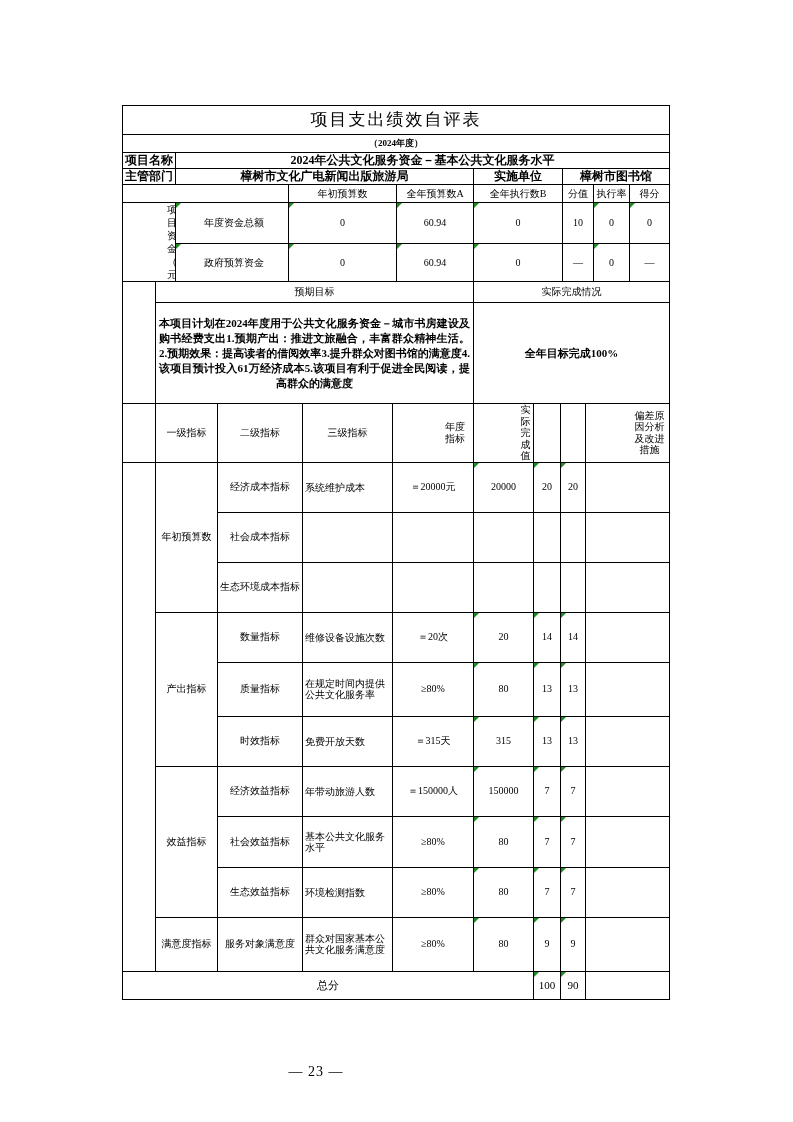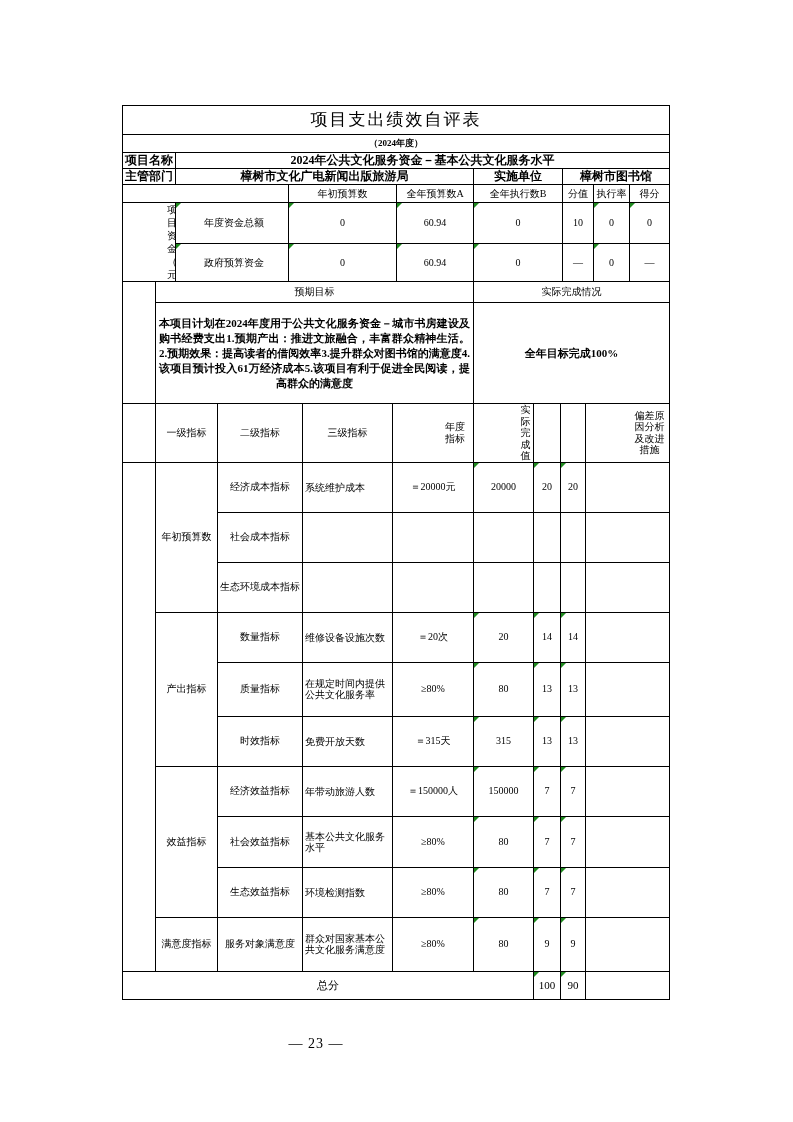"— 23 —" .pagenum { top: 1036px -> 1064px }
